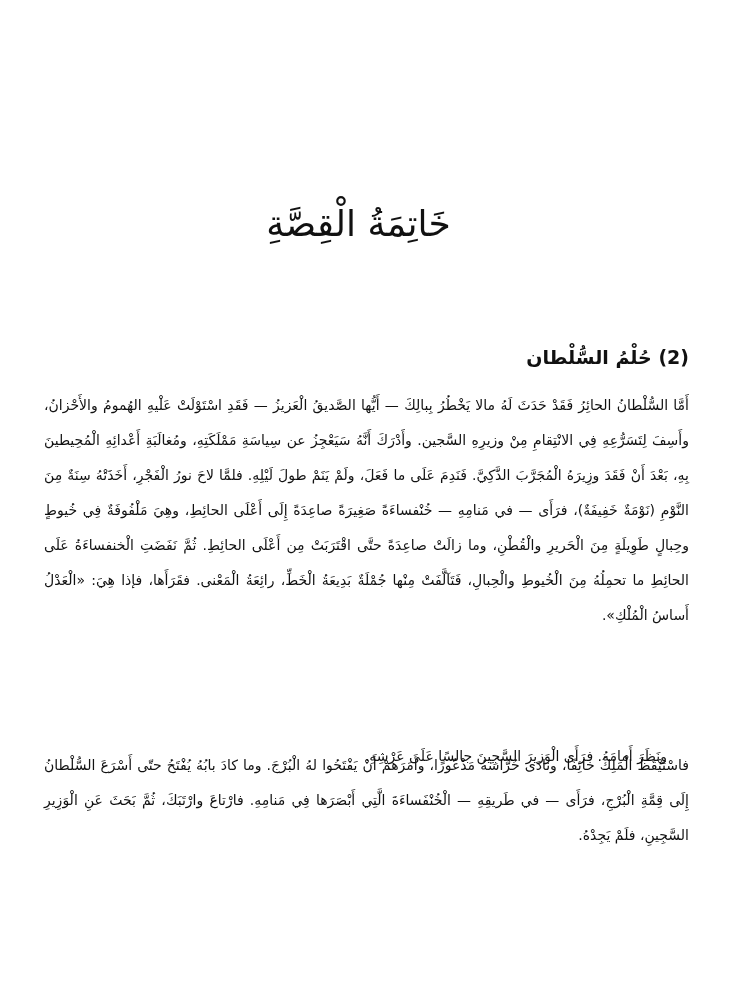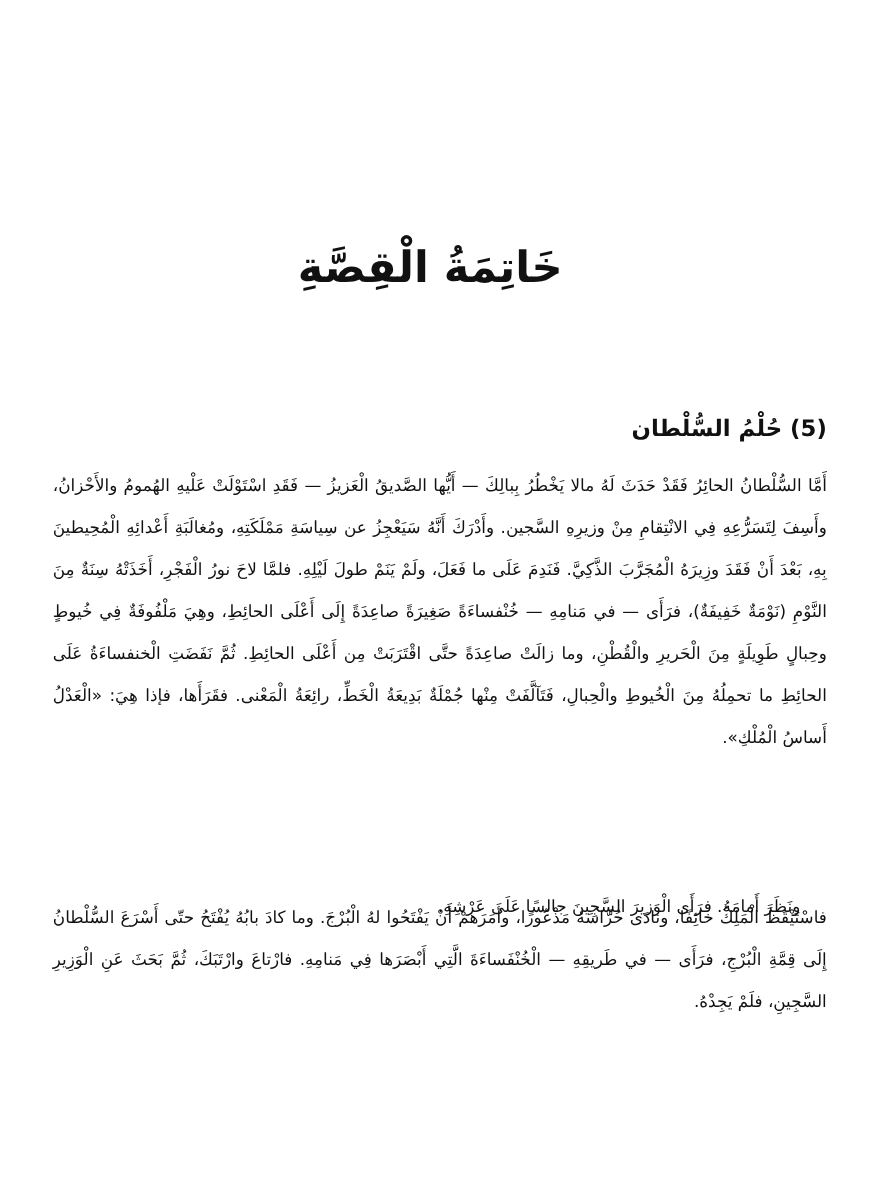"خَاتِمَةُ الْقِصَّةِ" .title { font-weight: bold -> normal }
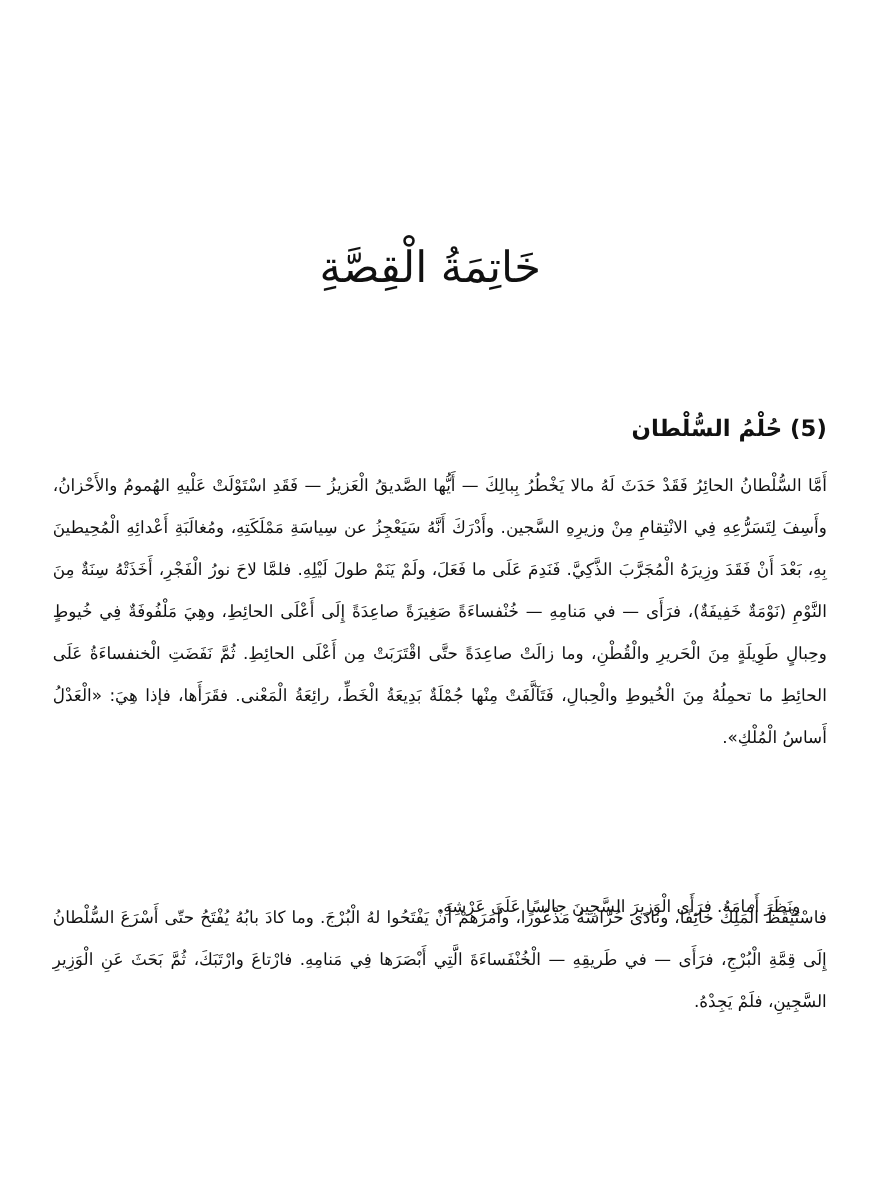"(5) حُلْمُ السُّلْطان" h2.section-heading { text: 5 -> 2 }
